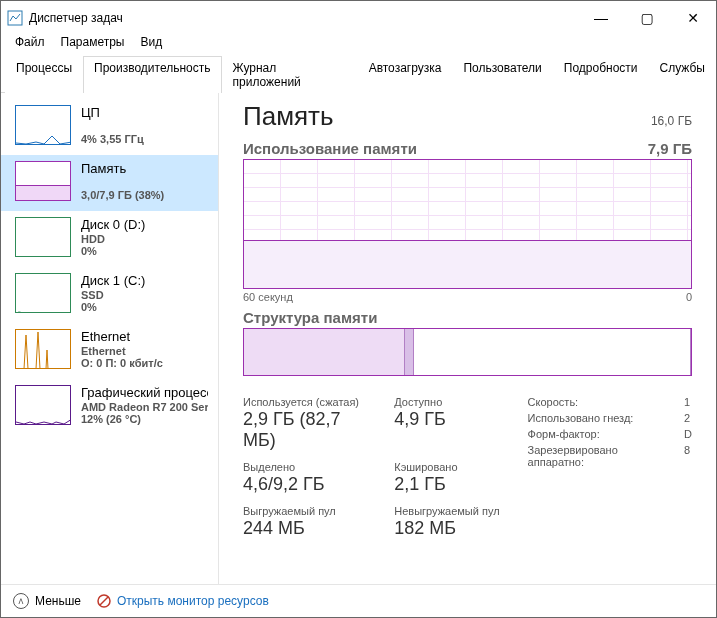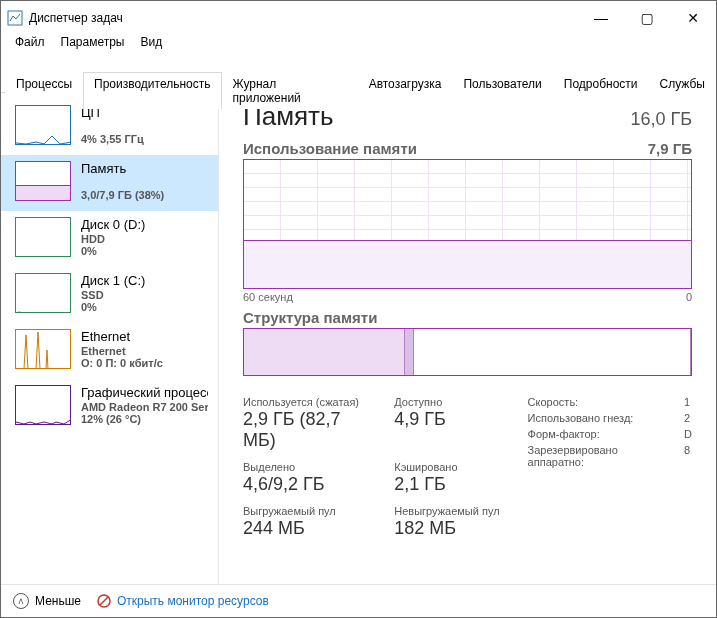"Процессы" .tab { top: 17px -> 1px }
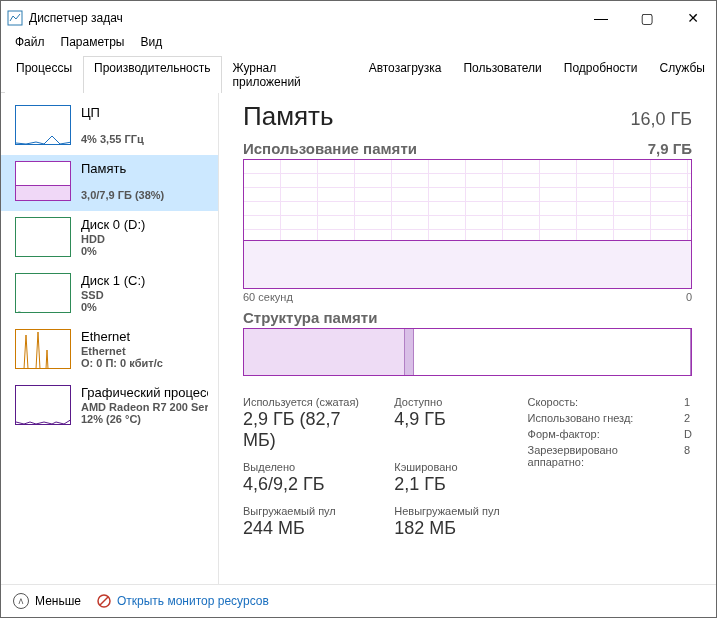"16,0 ГБ" .main-total { font-size: 18px -> 12px }
